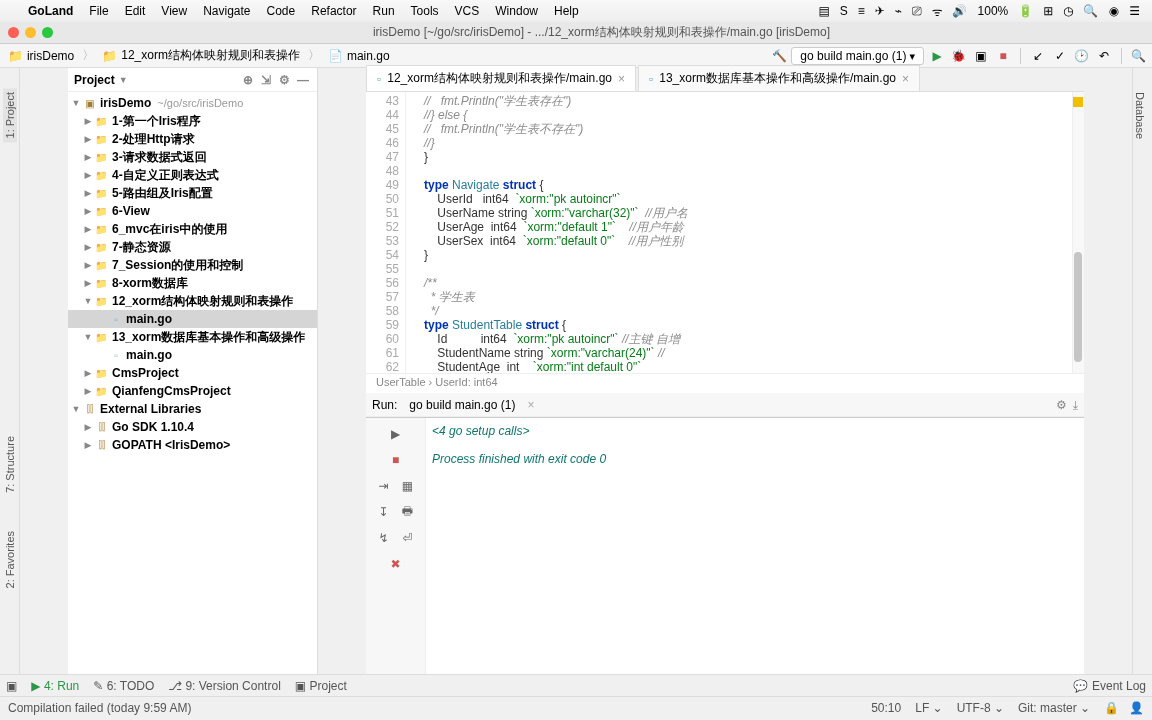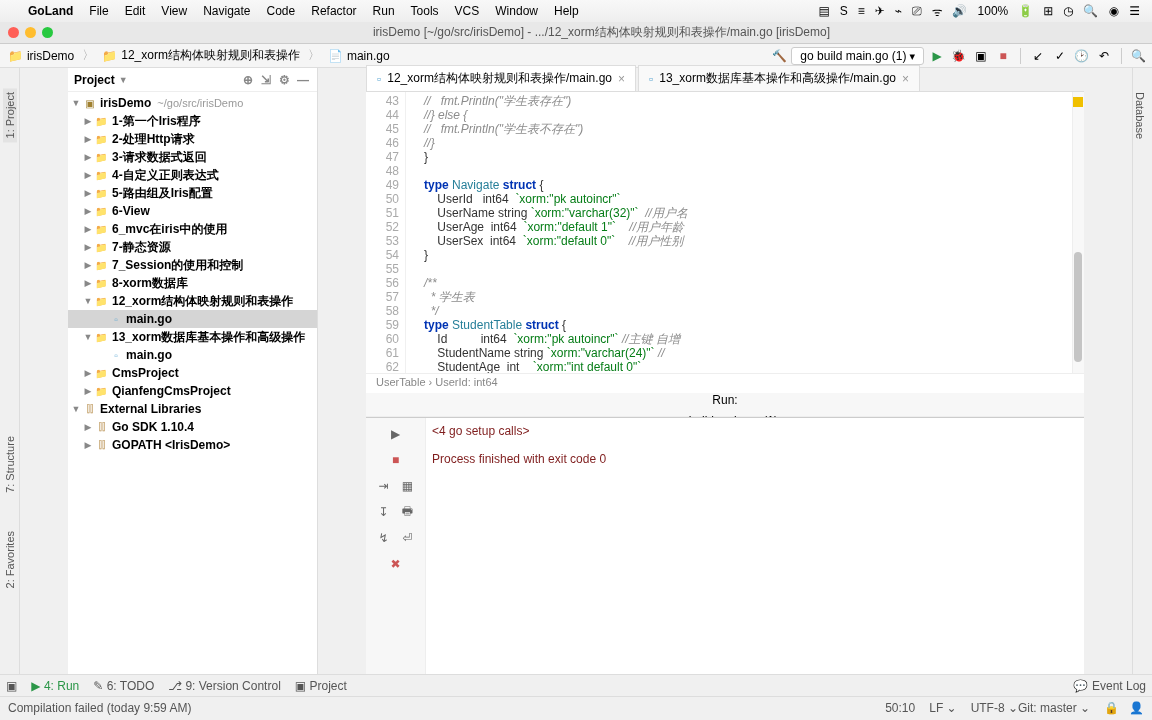"Run:" .run-header { flex-direction: column -> none }
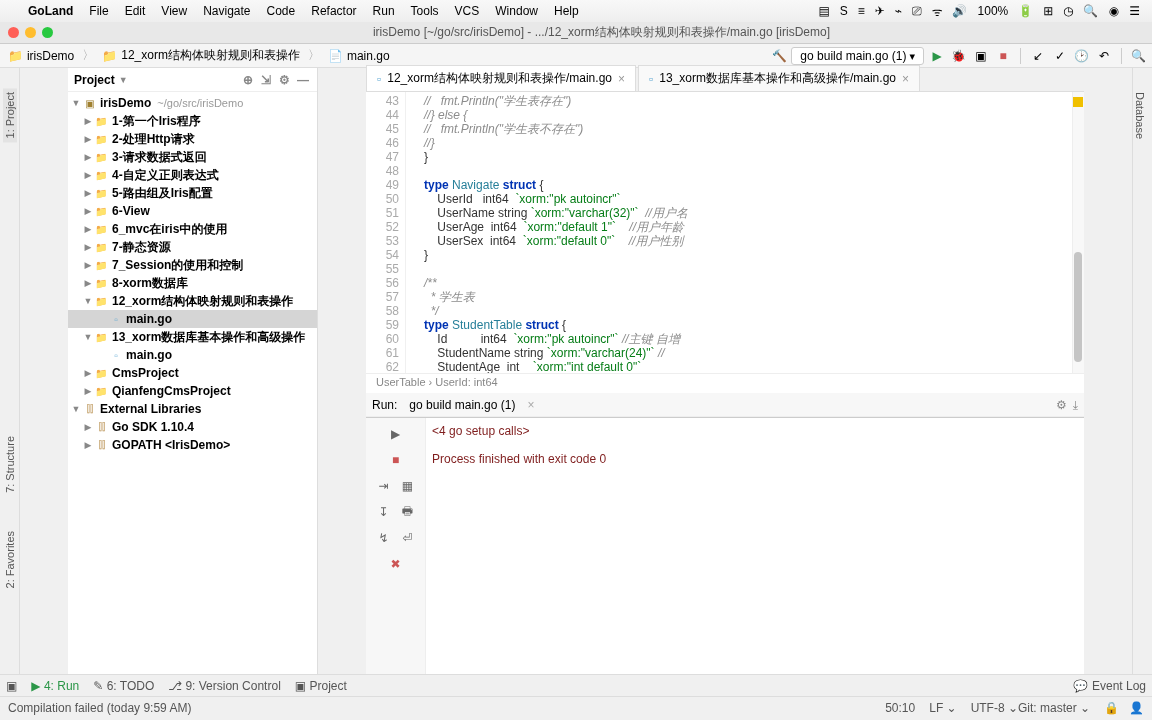"<4 go setup calls> Process" .run-out { color: #7f1d1d -> #0f766e; font-style: none -> italic }
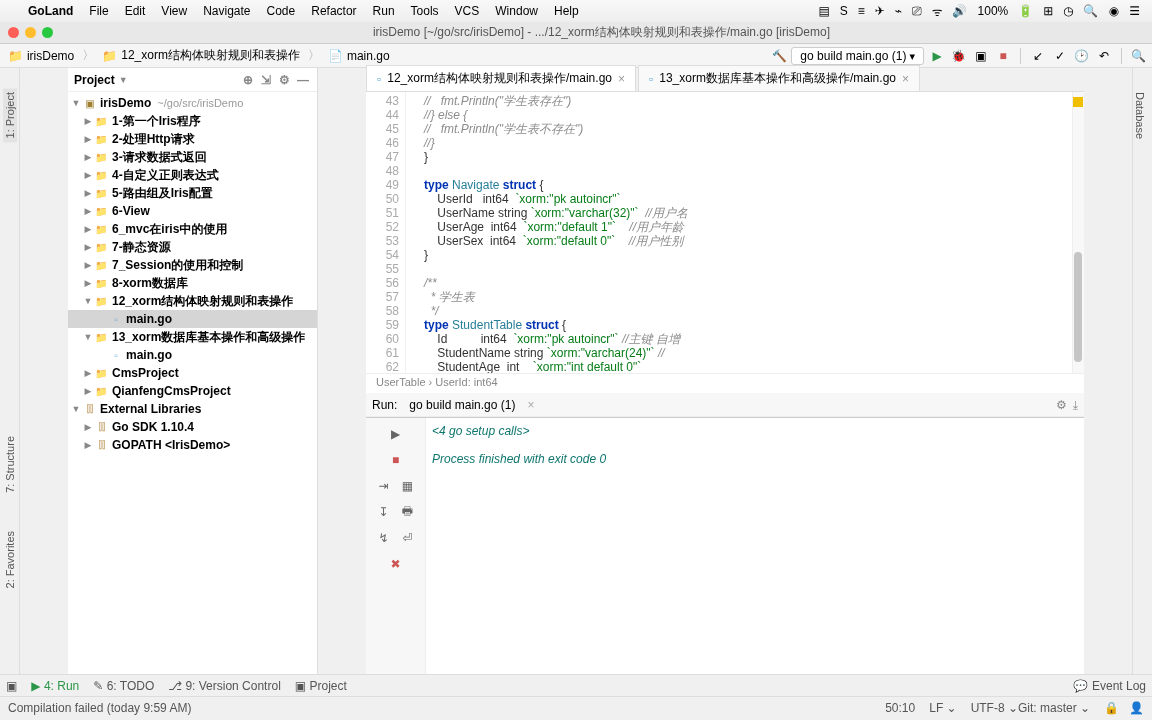"Git: master ⌄" span { margin-left: 0 -> 14px }
